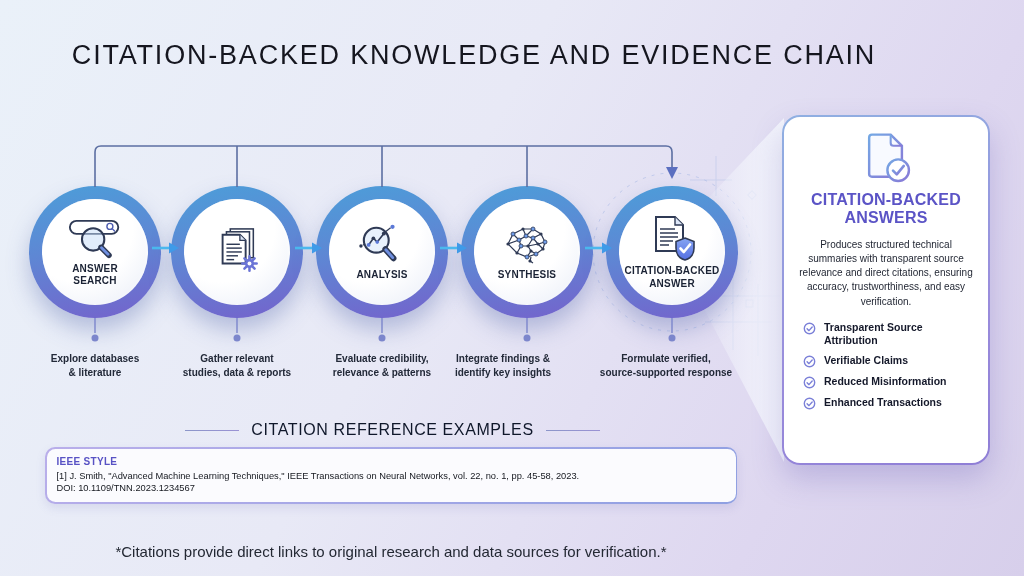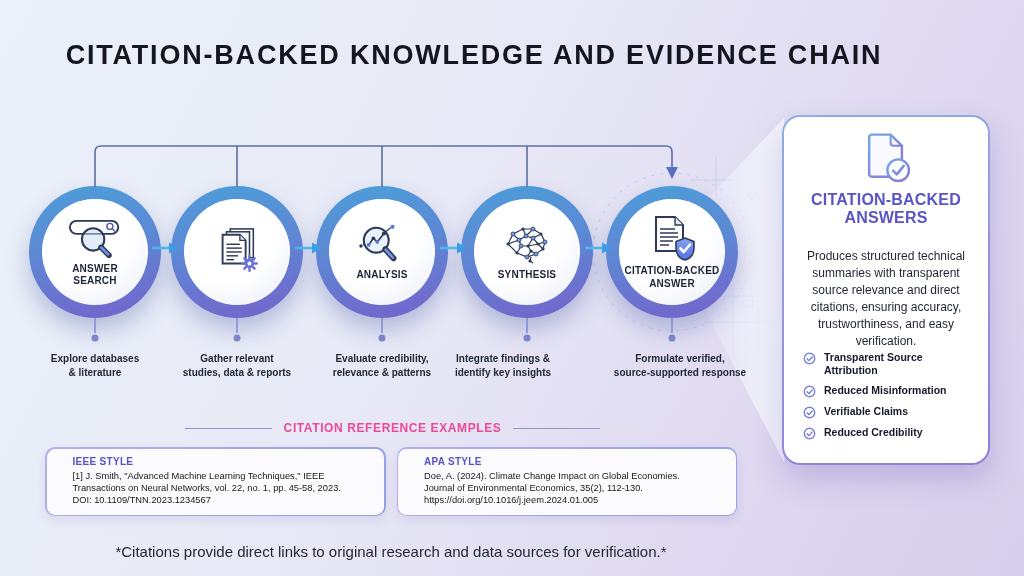"CITATION-BACKED KNOWLEDGE AND EVIDENCE" .title { font-weight: 700 -> 400 }
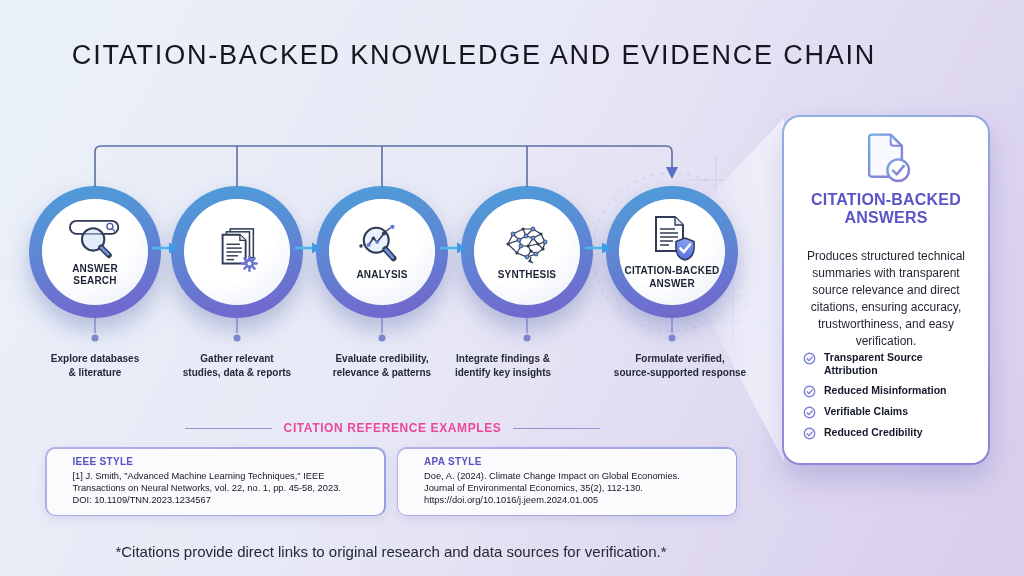"Produces structured technical summaries" .panel-desc { font-size: 12px -> 10px; margin-top: 20px -> 10px }
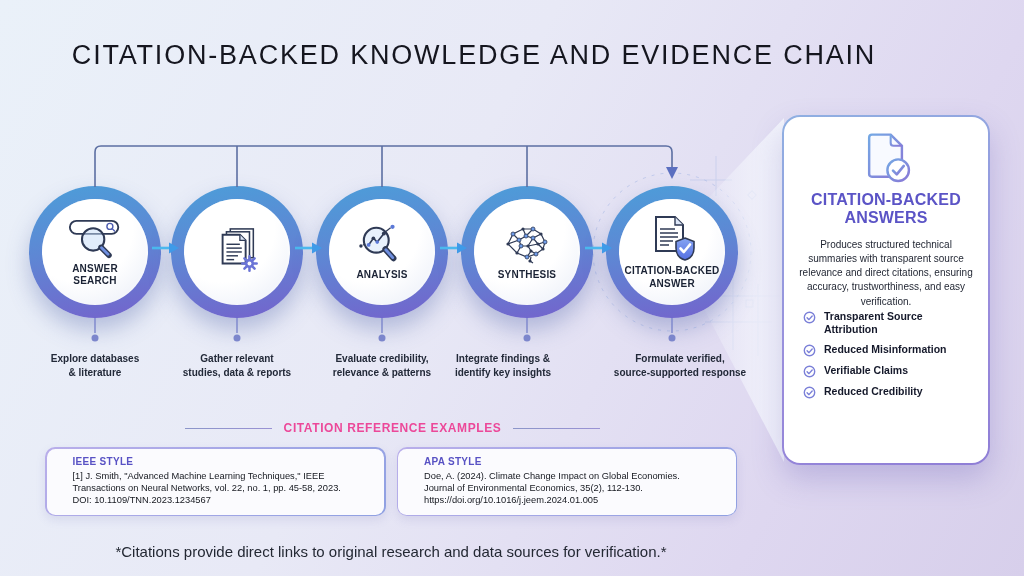"Transparent Source Attribution" .panel-bullets { margin-top: 1px -> 12px }
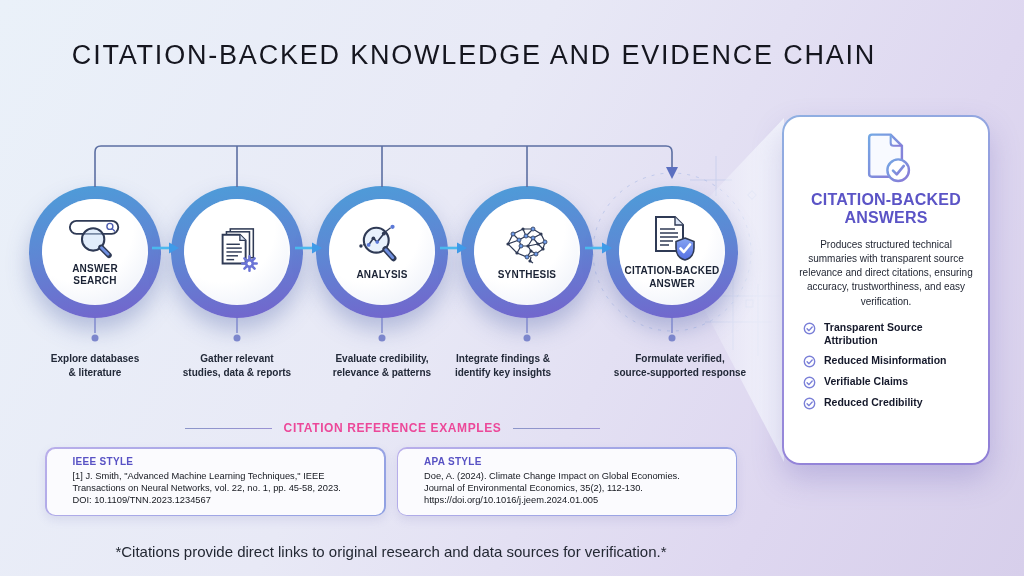"Formulate verified," div.caption { left: 592px -> 578px }
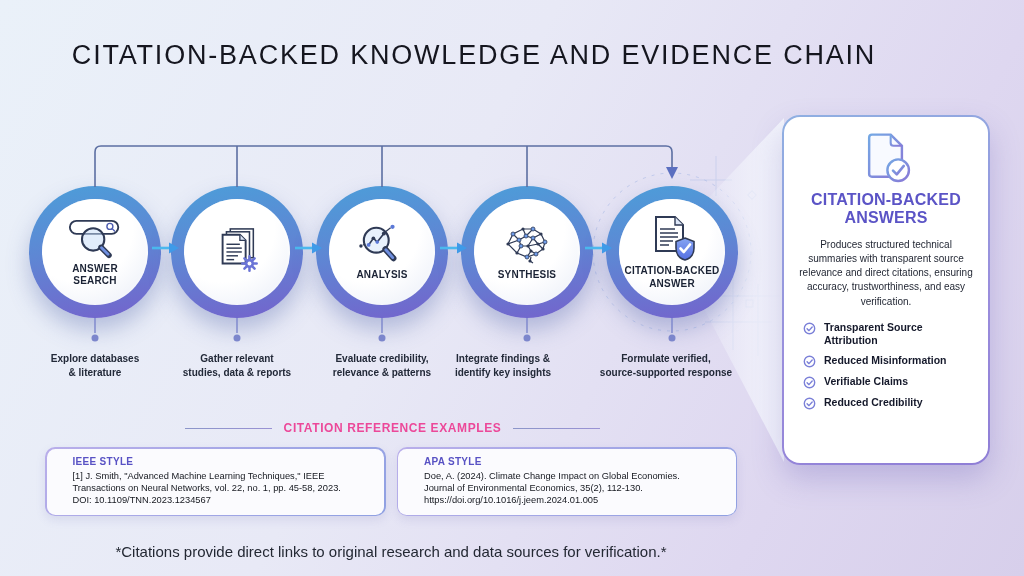"Reduced Misinformation" div.bullet { order: before "Verifiable Claims" -> after "Verifiable Claims" }
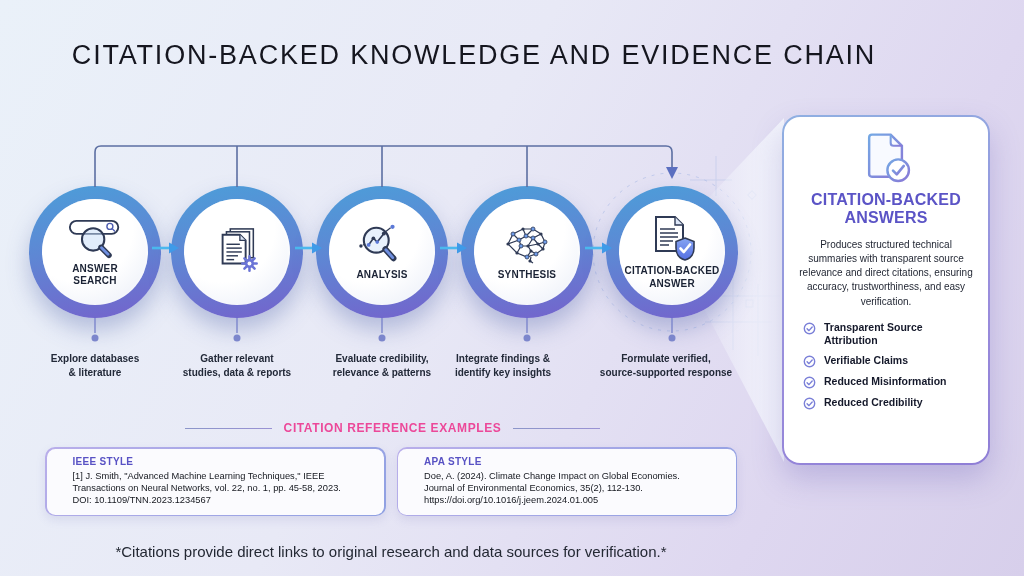"Reduced Credibility" span.bullet-text { text: Reduced Credibility -> Enhanced Transactions }
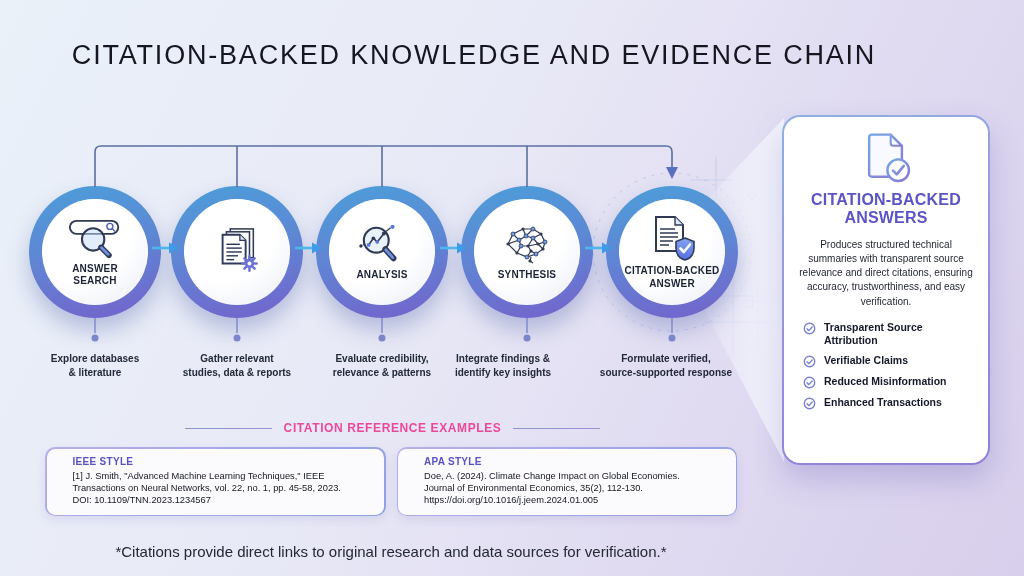"CITATION REFERENCE EXAMPLES" .cite-heading { color: #ec4899 -> #0f172a; font-size: 12px -> 16px; font-weight: 700 -> 400 }
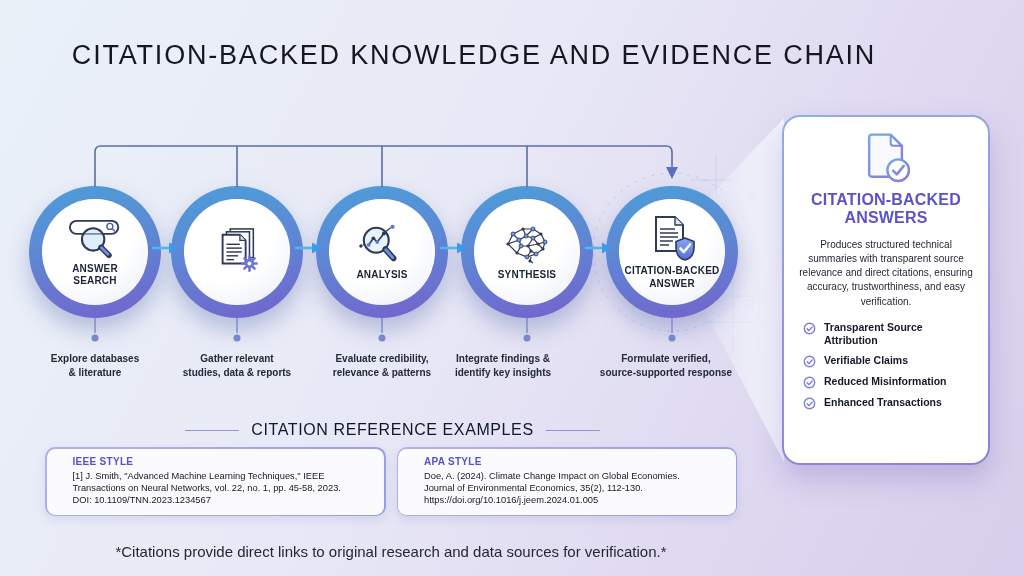"IEEE STYLE" .cite-box { padding: 7px 26px 8px -> 7px 10px 8px }
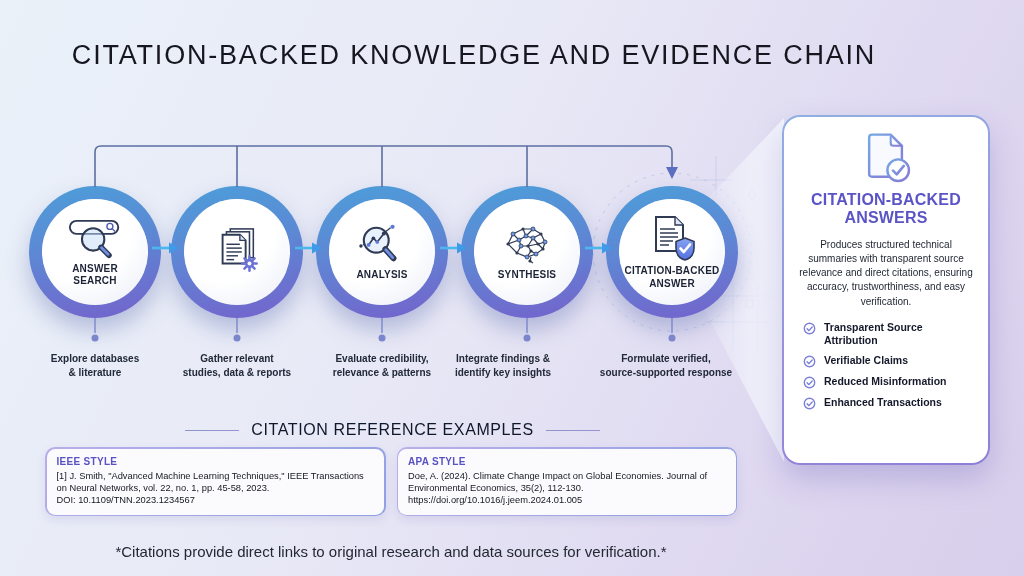"APA STYLE" div.cite-box-wrap { html: <div> <div> <div>APA STYLE</div> <div>Doe, A. (2024). Climate Change Impact on Global Economies. Journal of Environmental Economics, 35(2), 112-130. https://doi.org/10.1016/j.jeem.2024.01.005</div> </div> </div> -> none }
